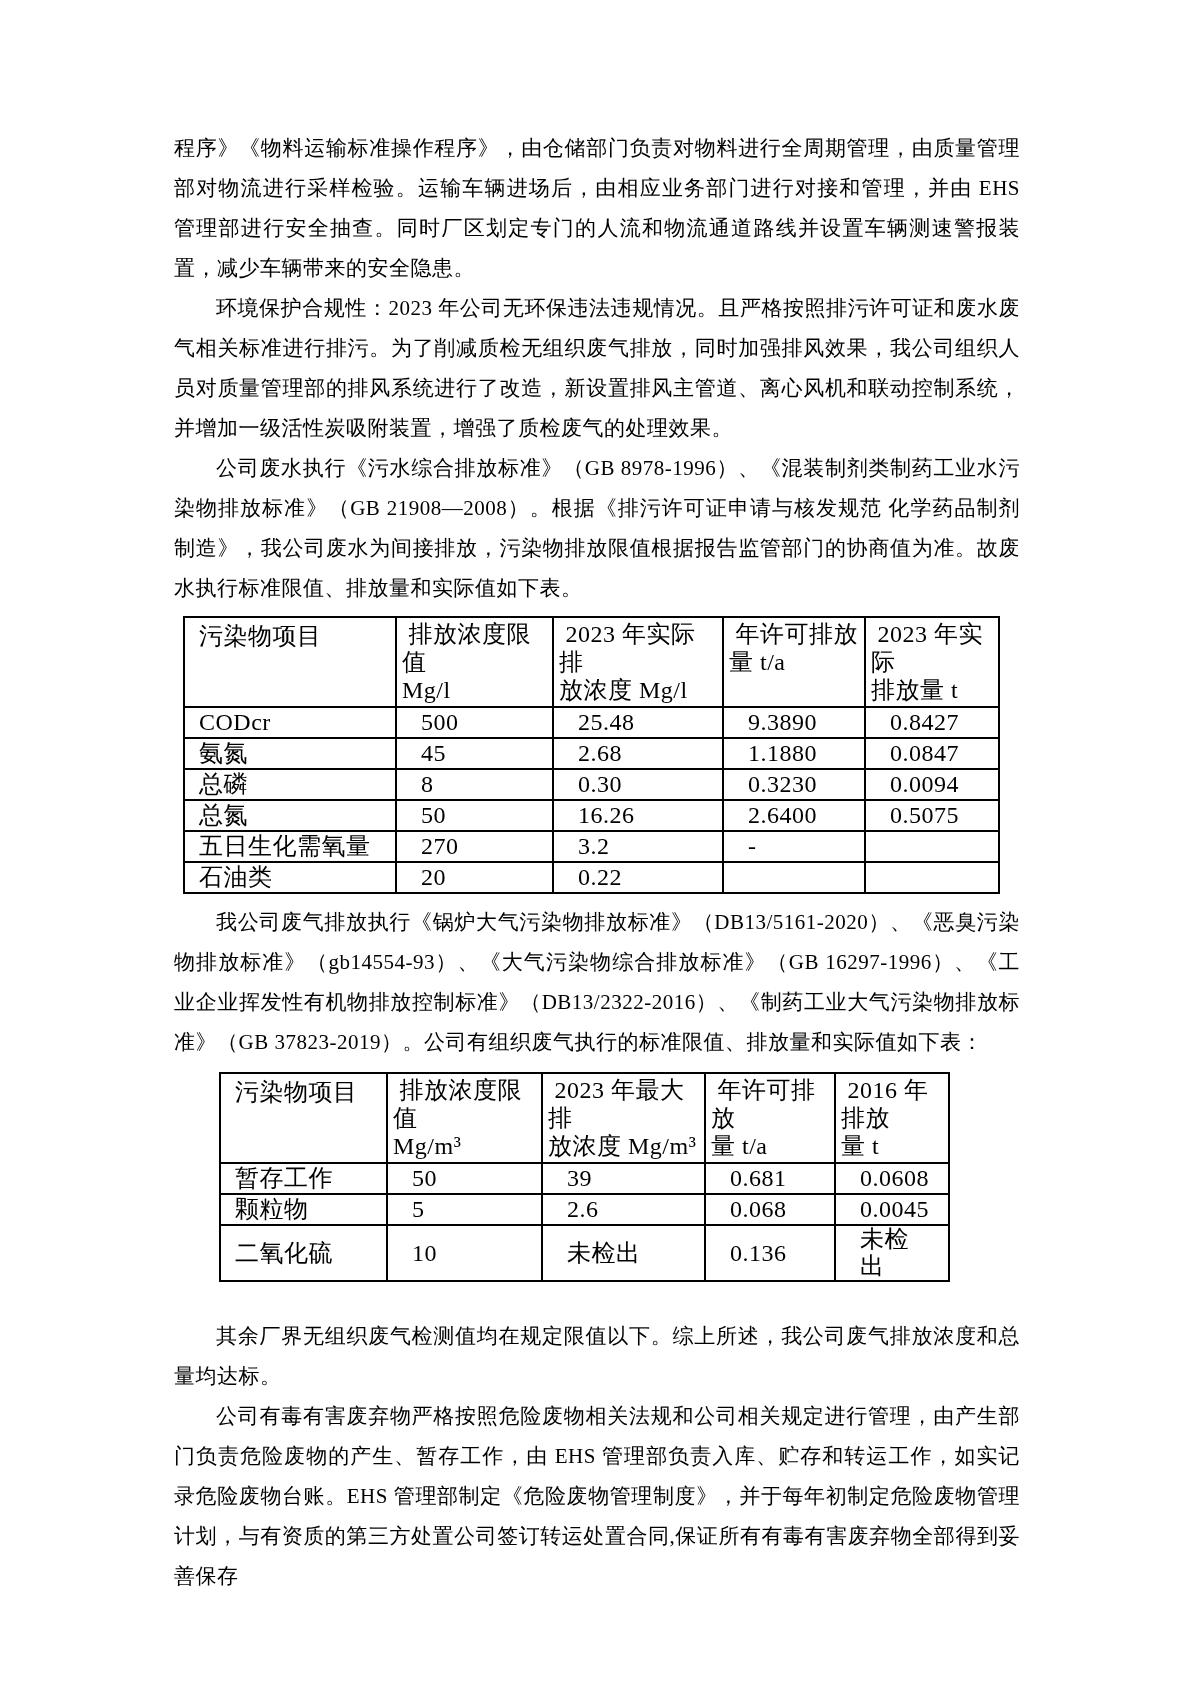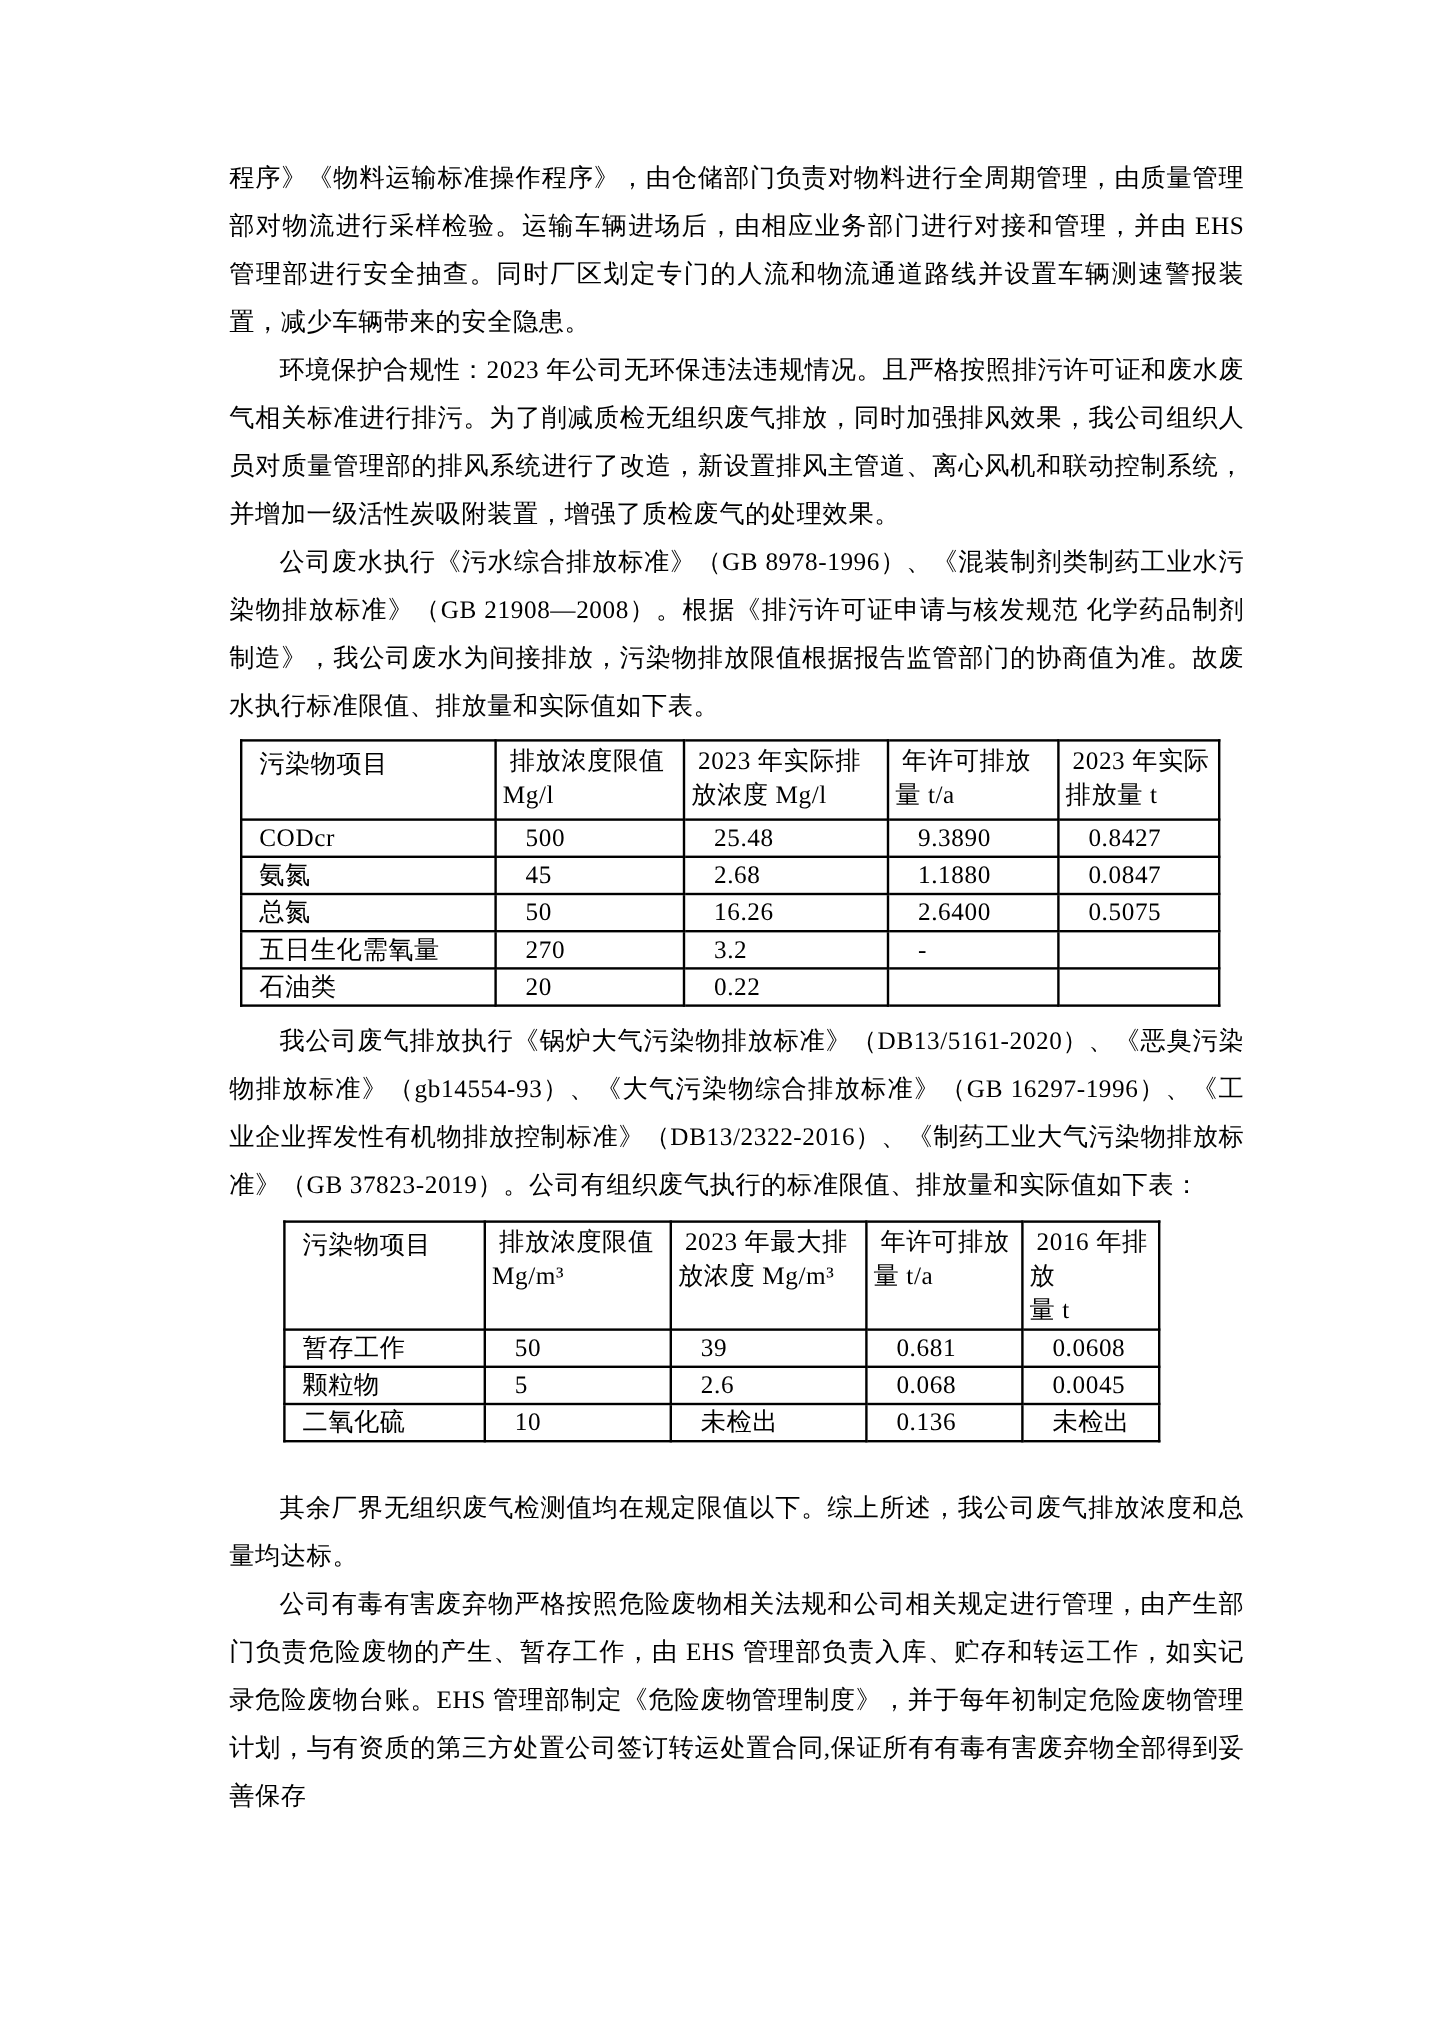"程序》《物料运输标准操作程序》，由仓储部门负责对物料进行全周期管理，由质量管理部" .content { left: 191px -> 174px }
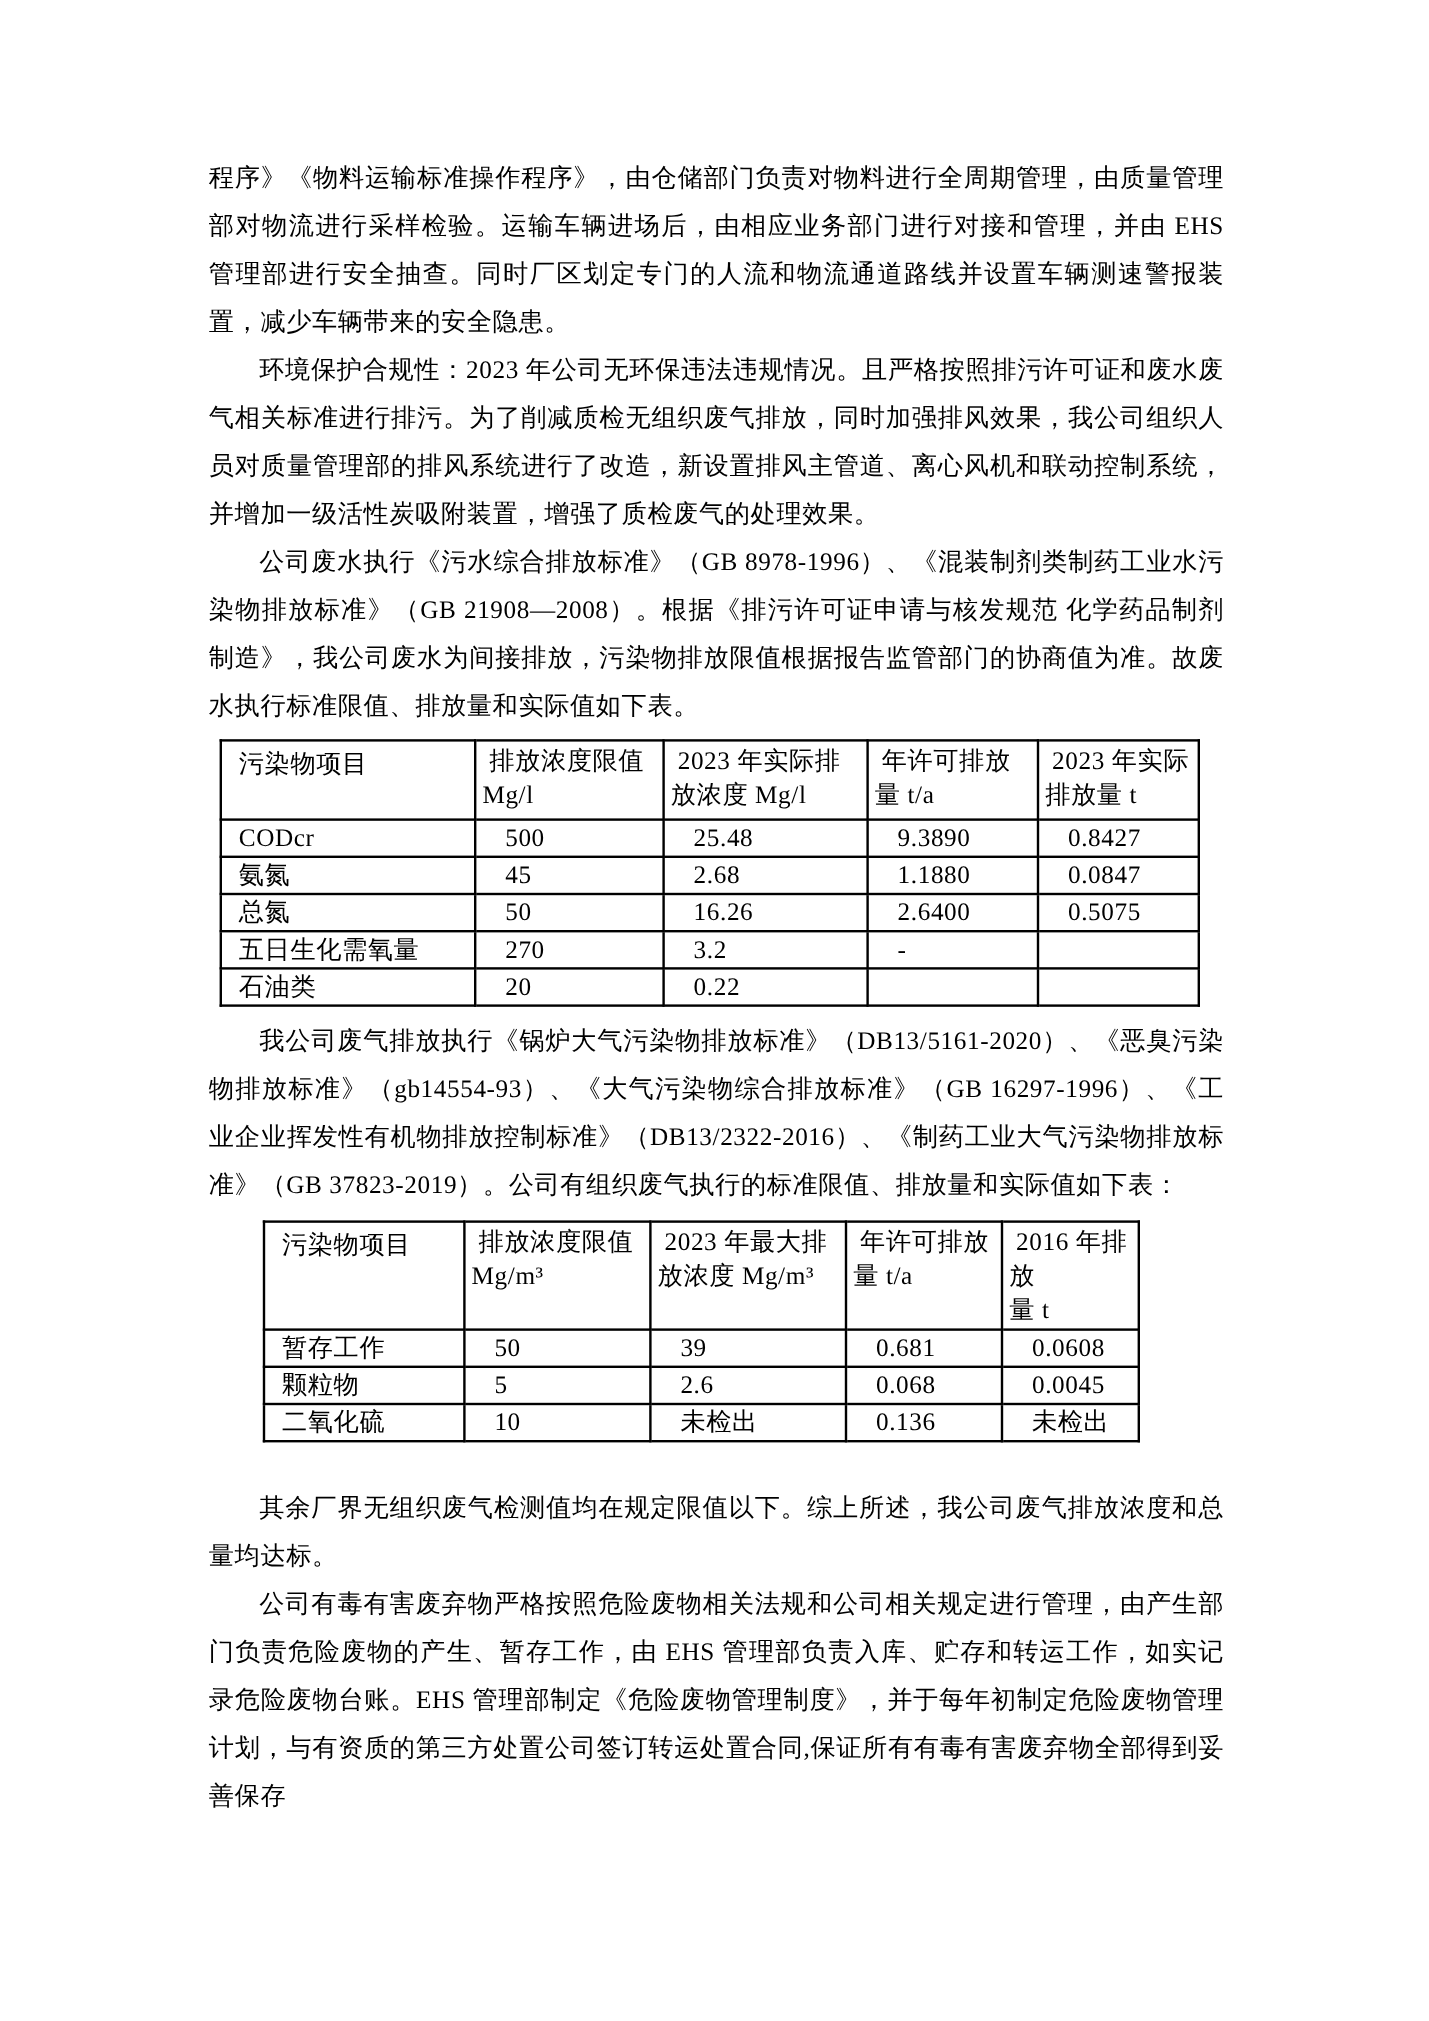"污染物项目" table.doc-table { font-size: 21px -> 24px }
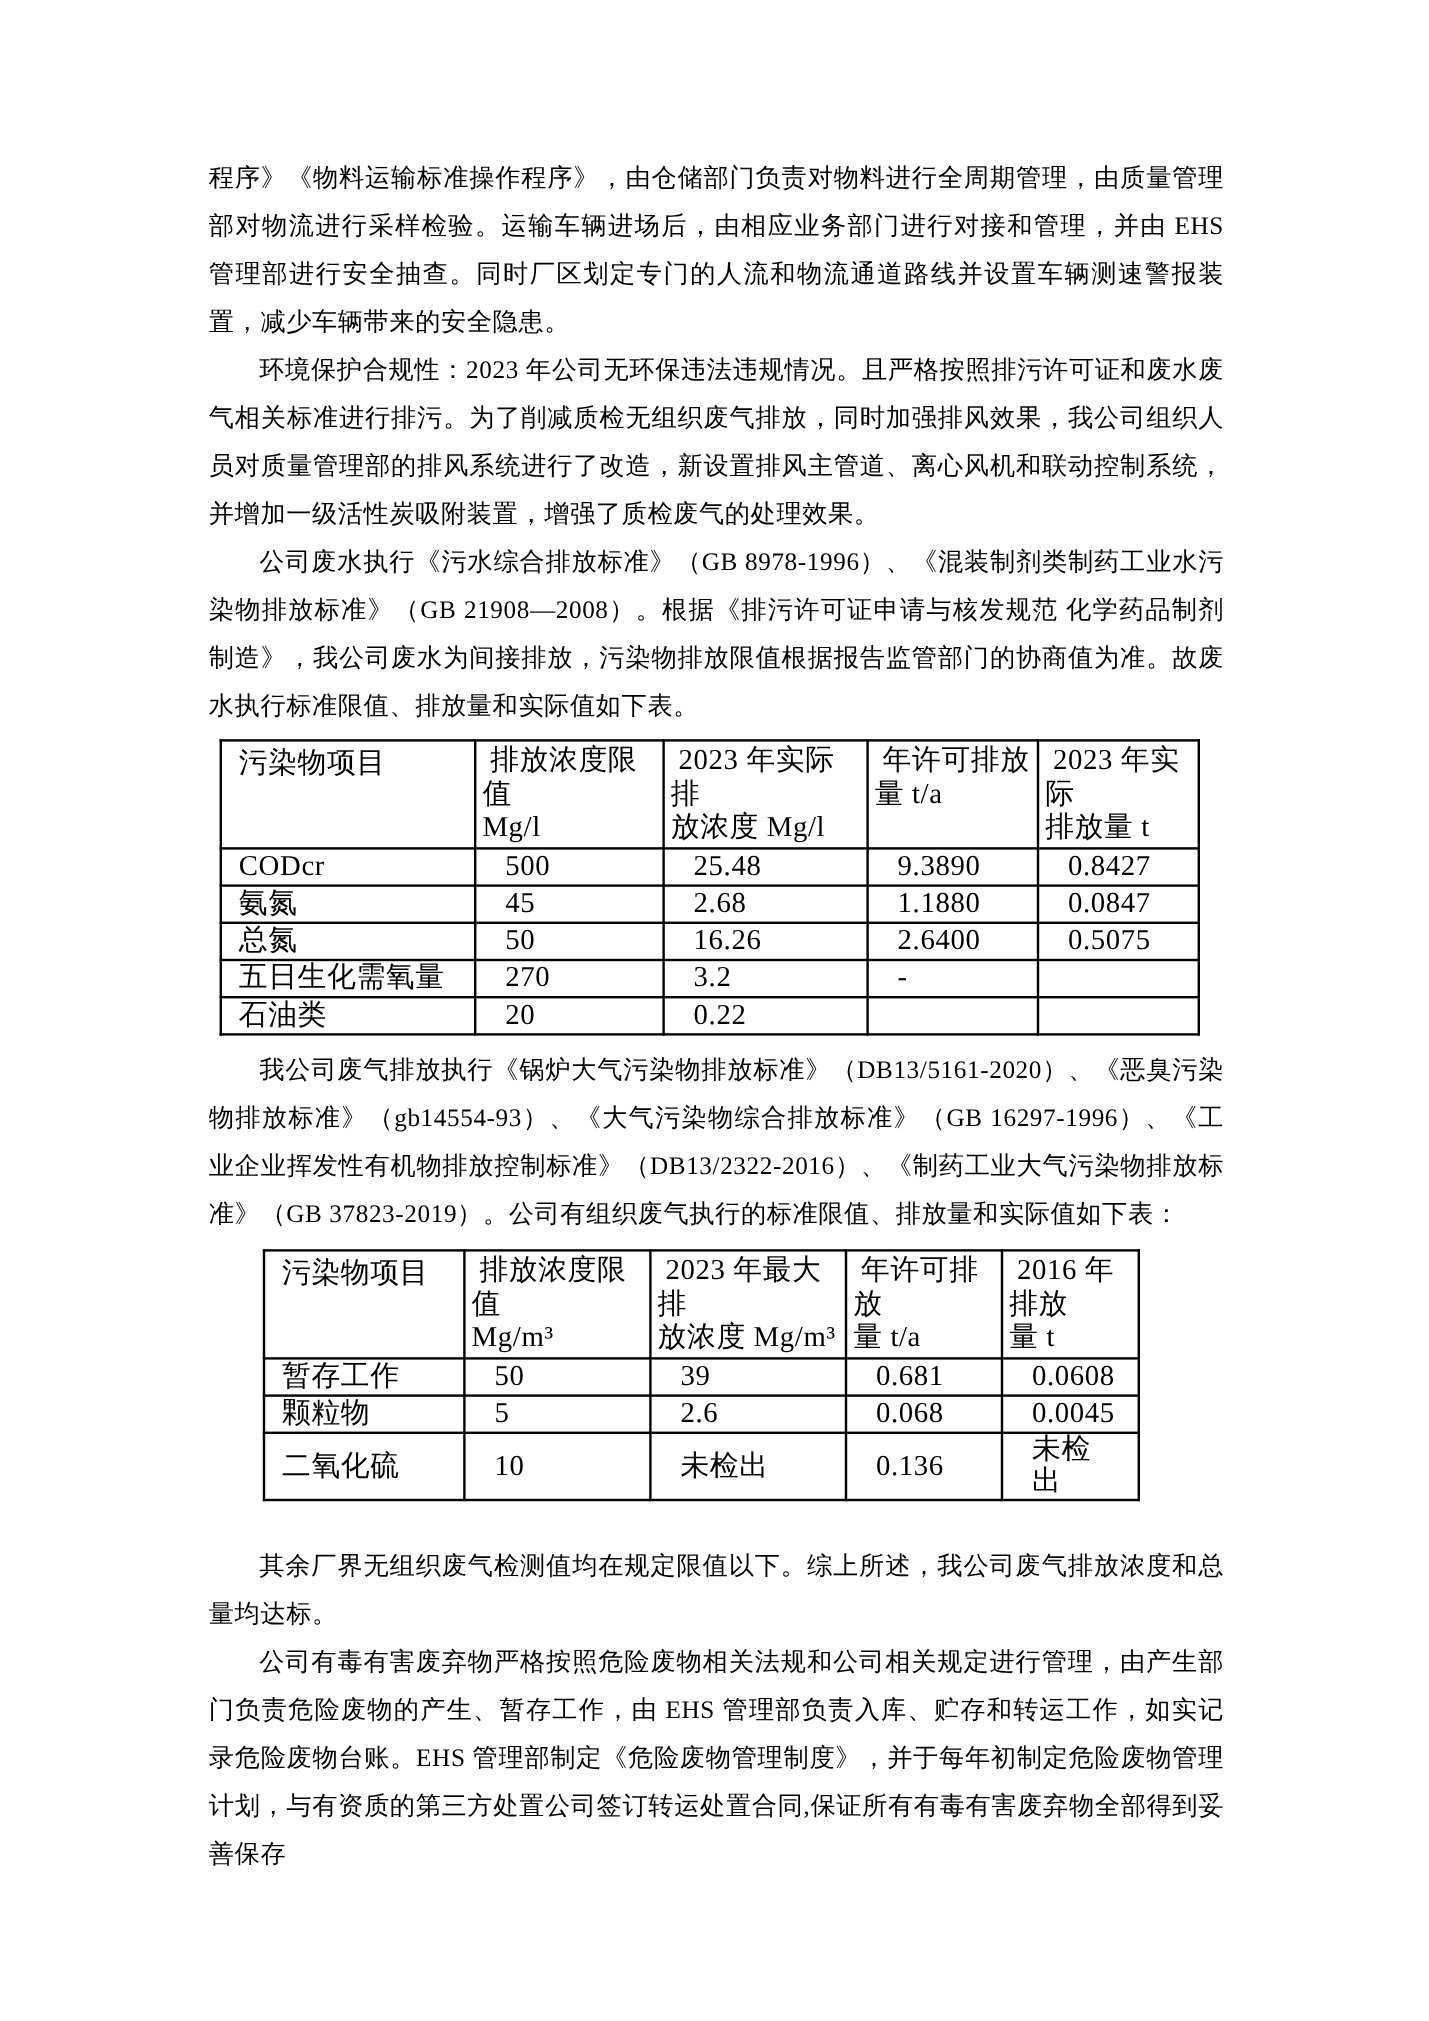"总磷" tr { html: none -> <tr> <td>总磷</td> <td>8</td> <td>0.30</td> <td>0.3230</td> <td>0.0094</td> </tr> }
